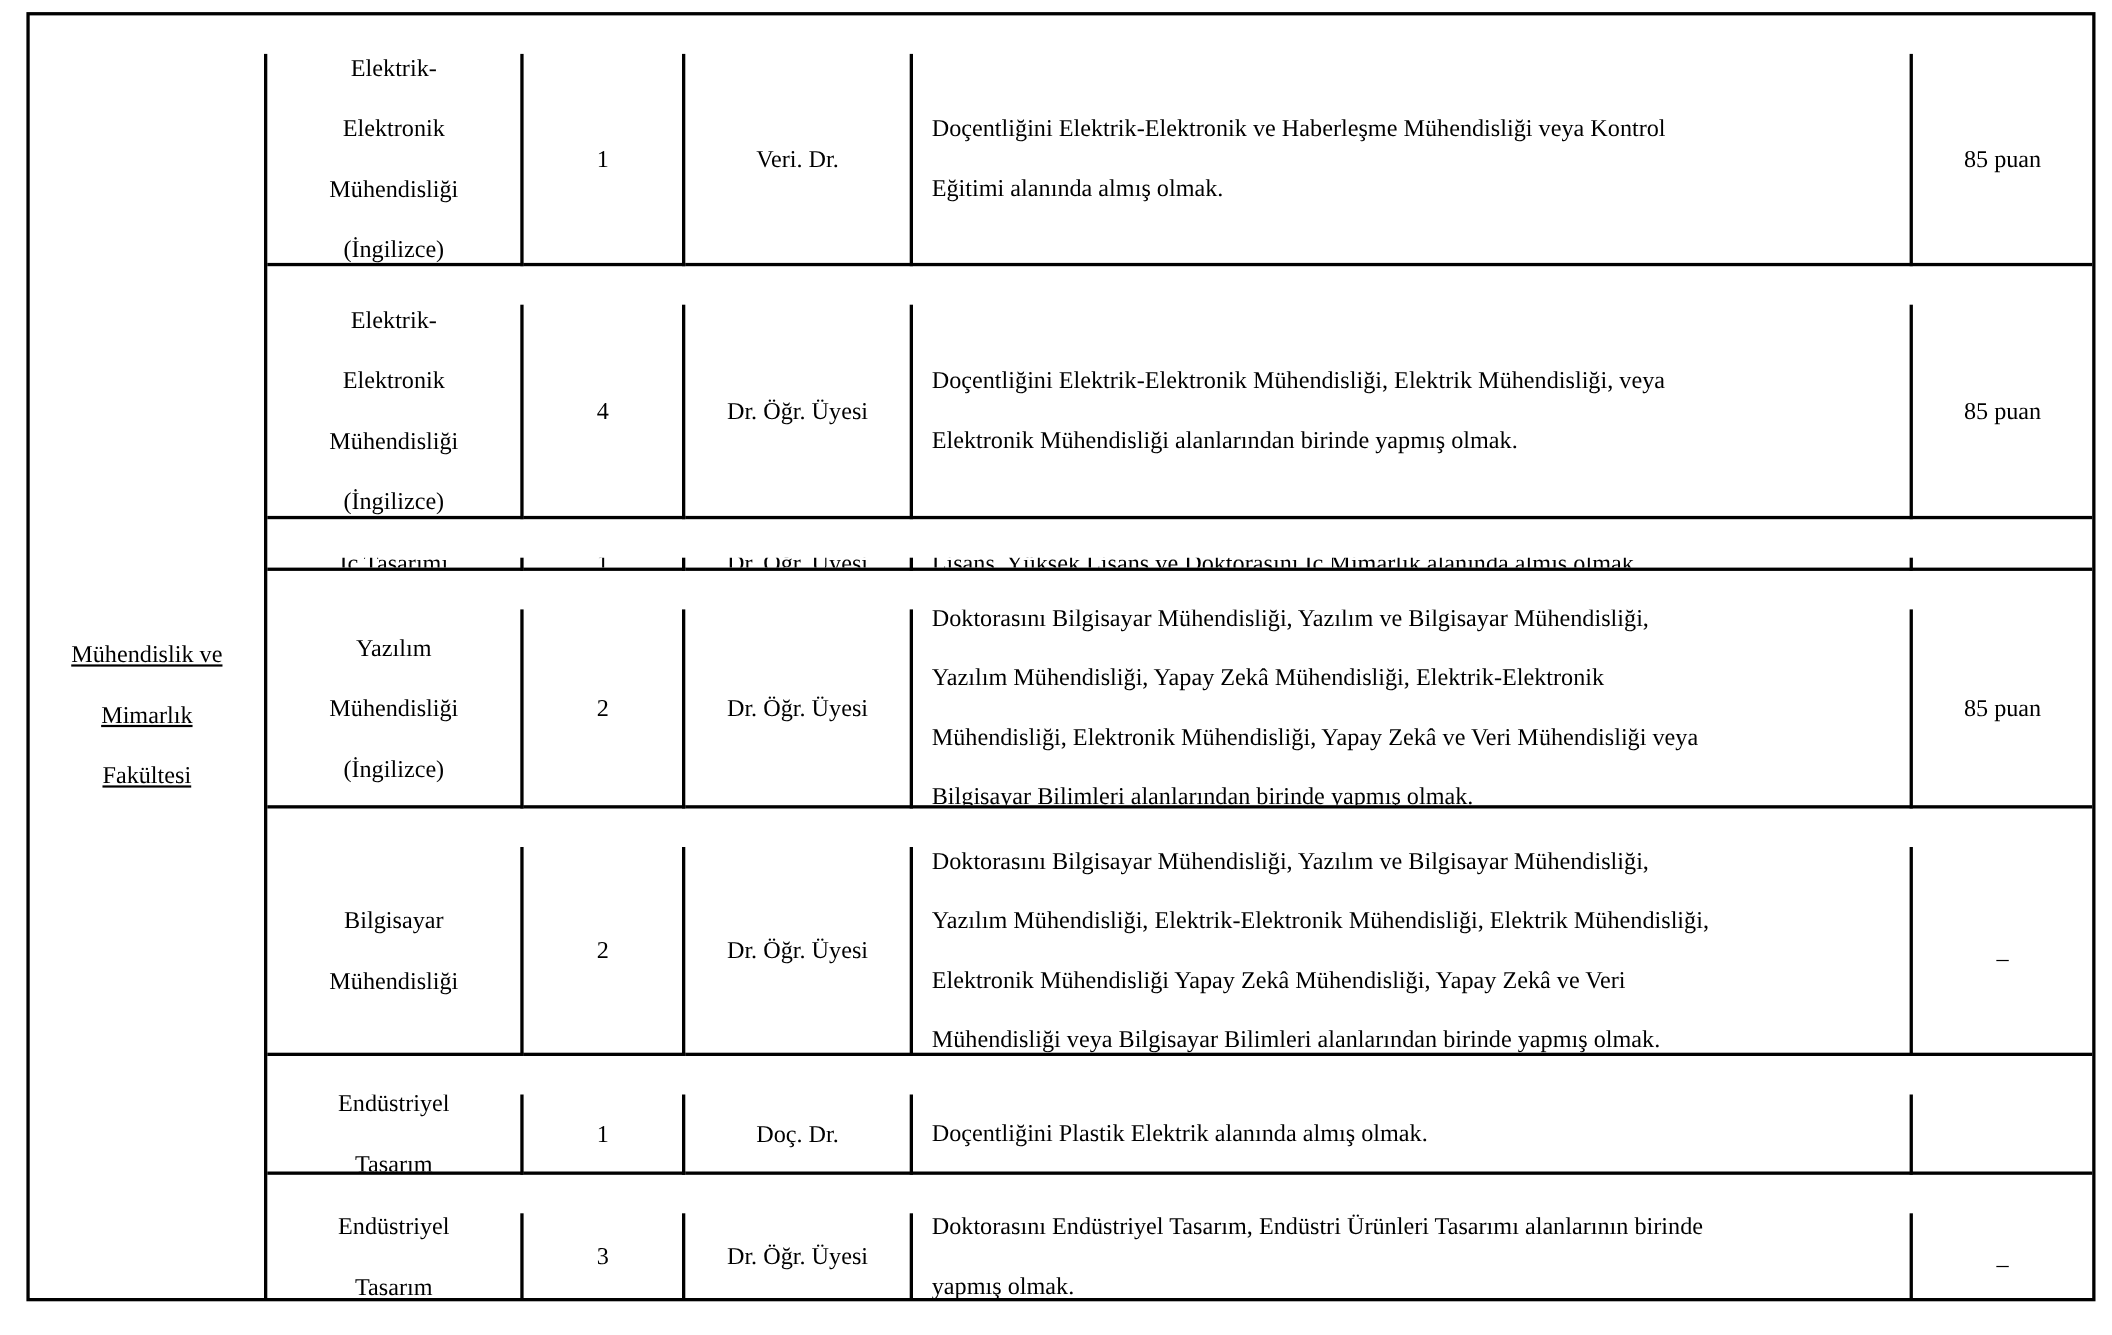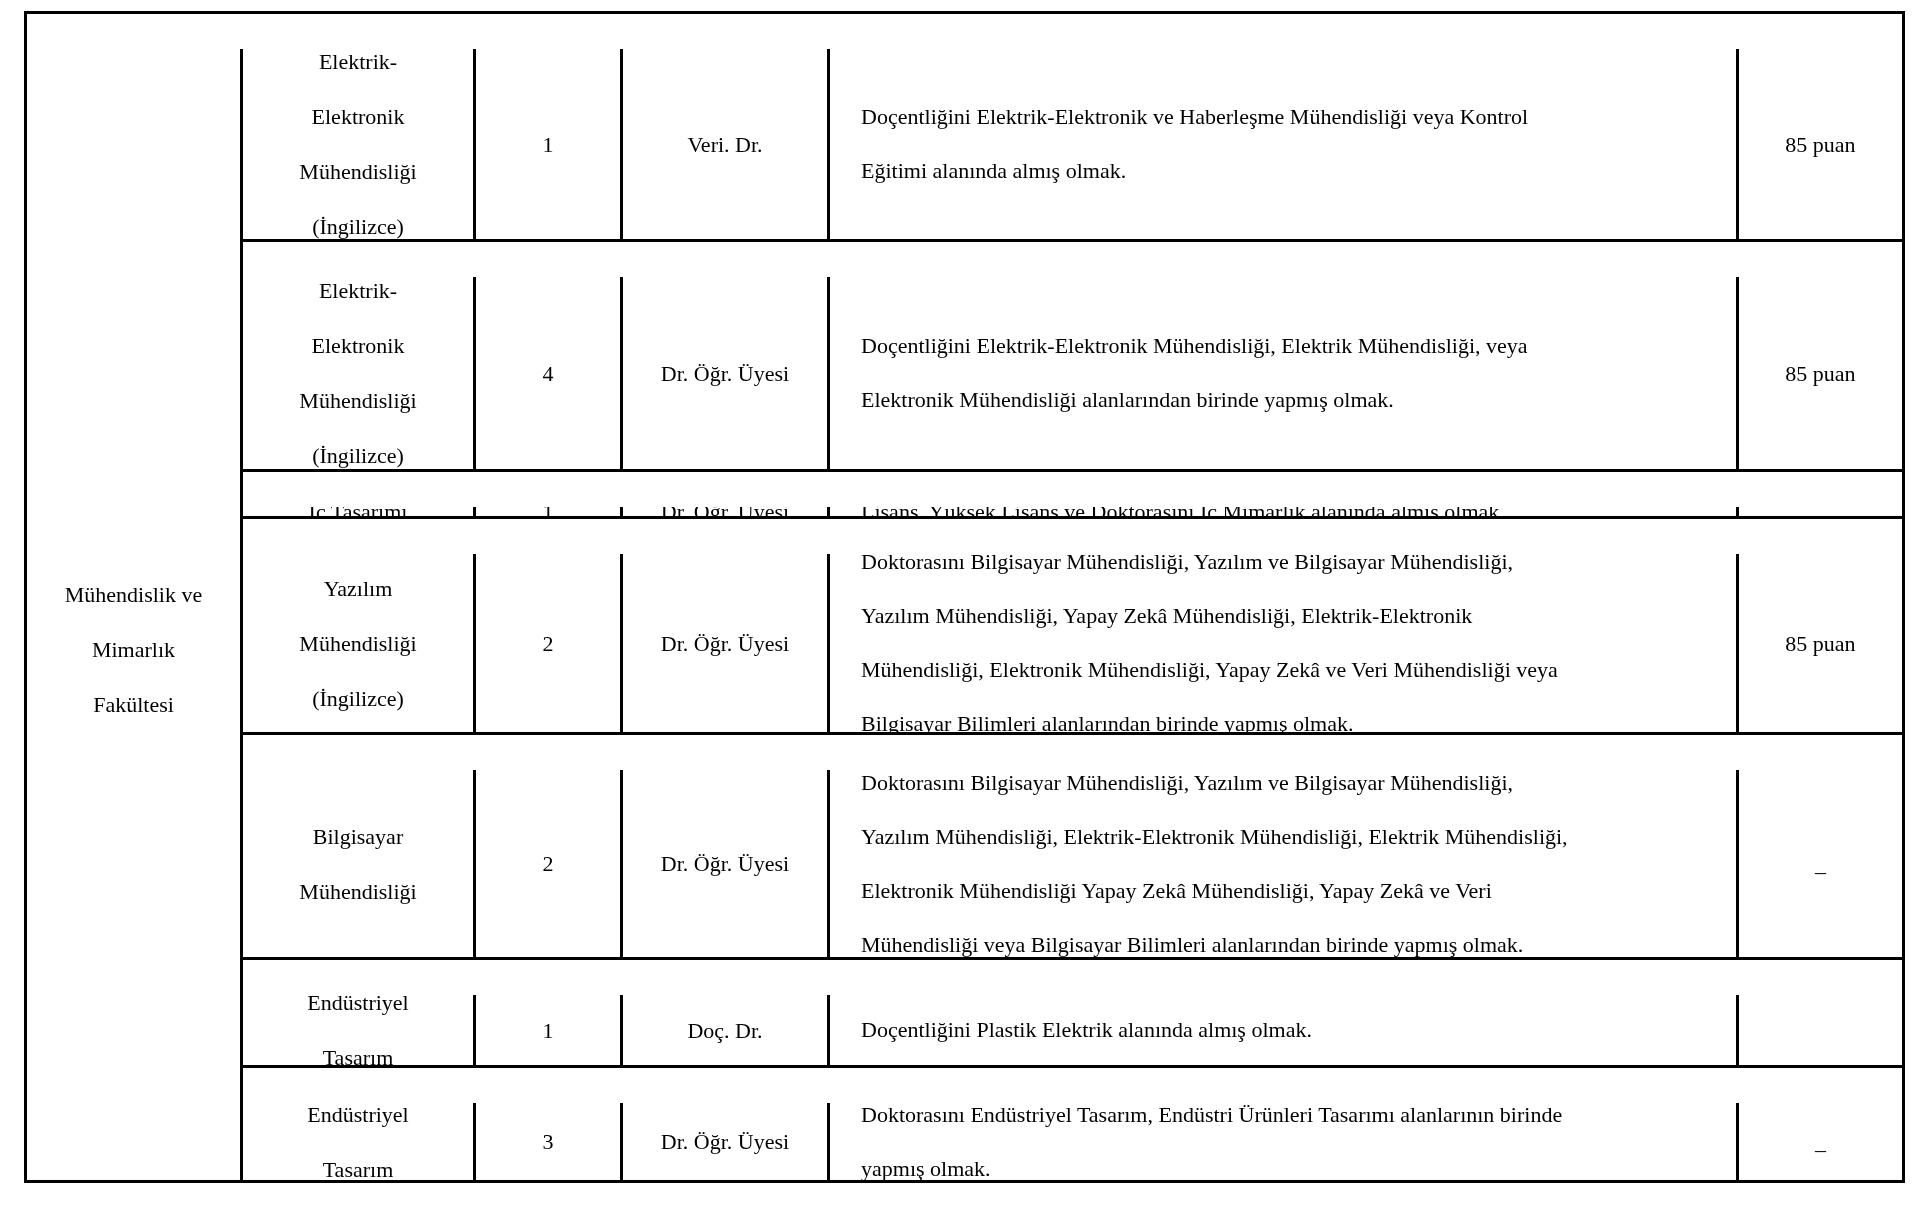"Doçentliğini Elektrik-Elektronik ve" .req { padding-left: 31px -> 17px }
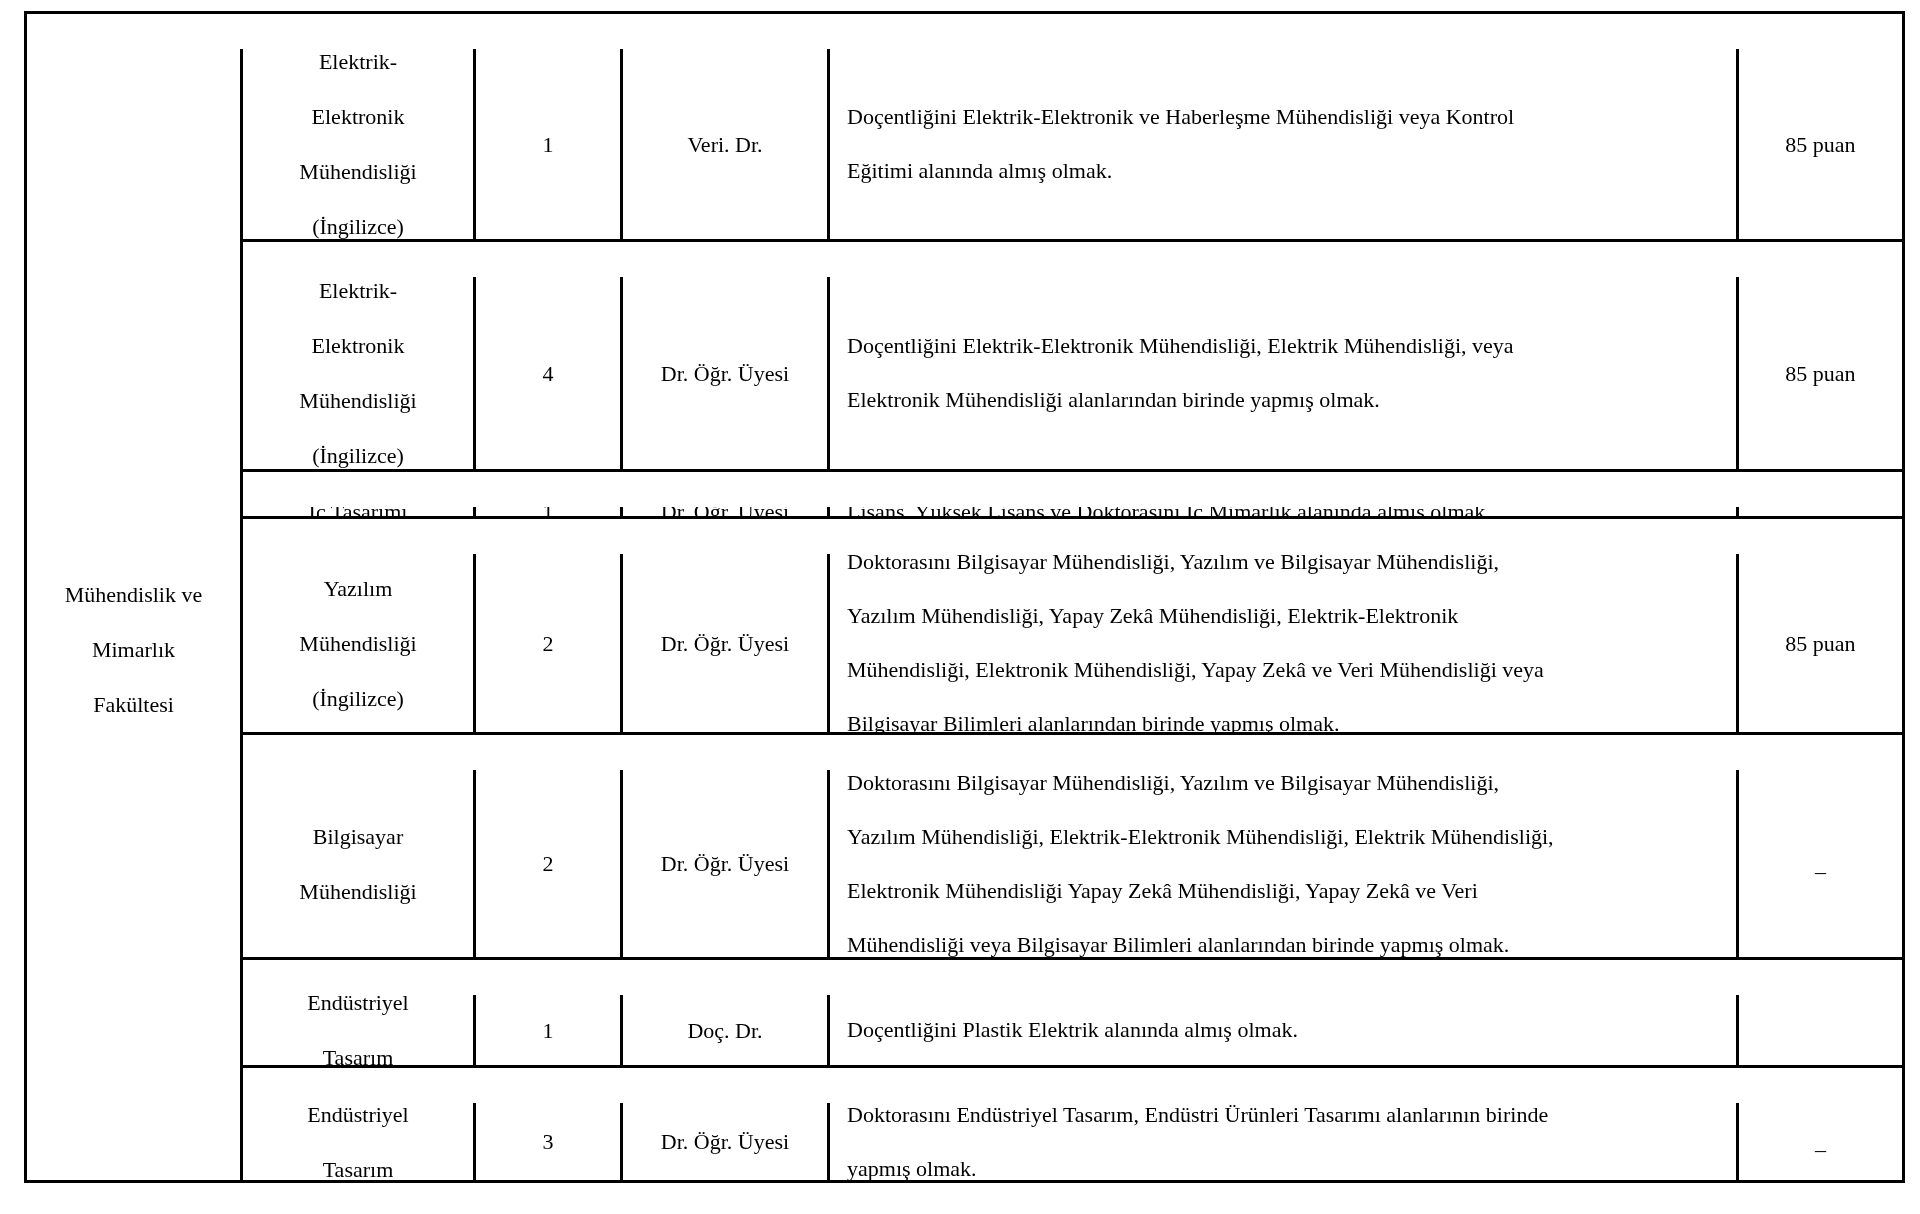"Mühendislik ve" .faculty { text-decoration: none -> underline }
